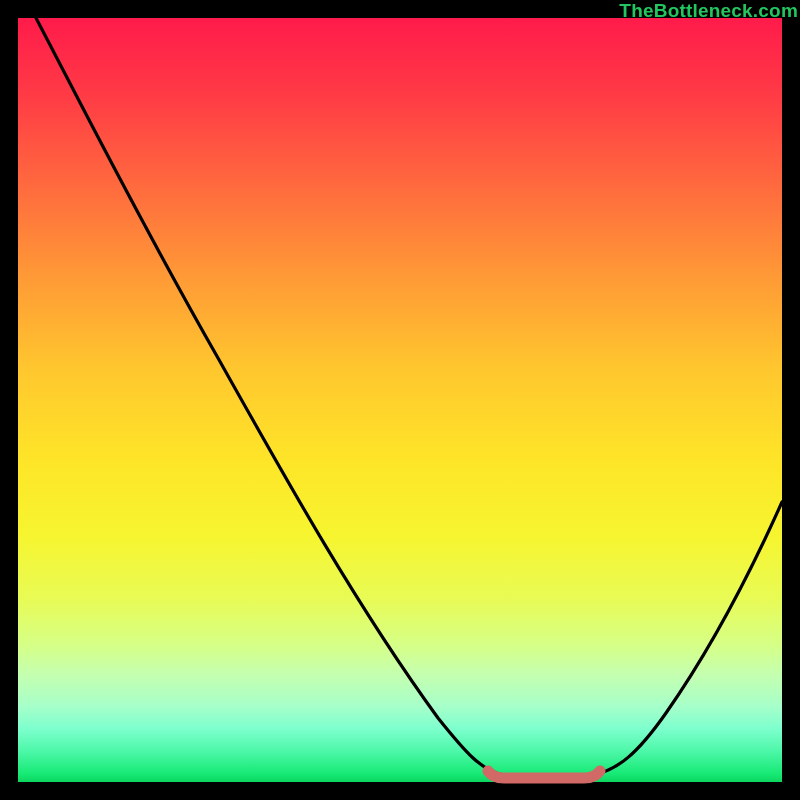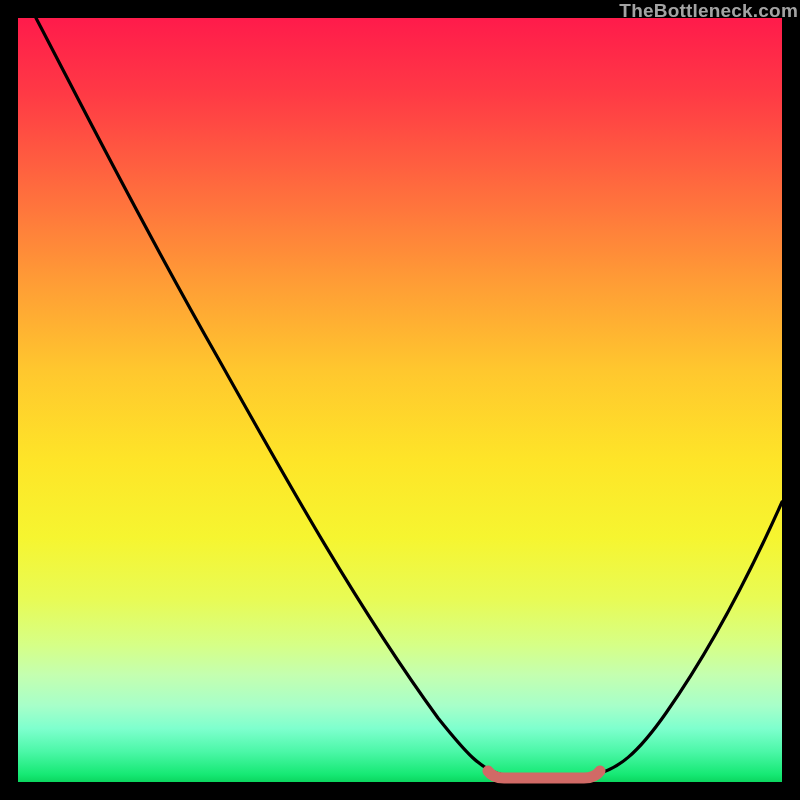"TheBottleneck.com" .watermark { color: #a3a3a3 -> #22c55e }
